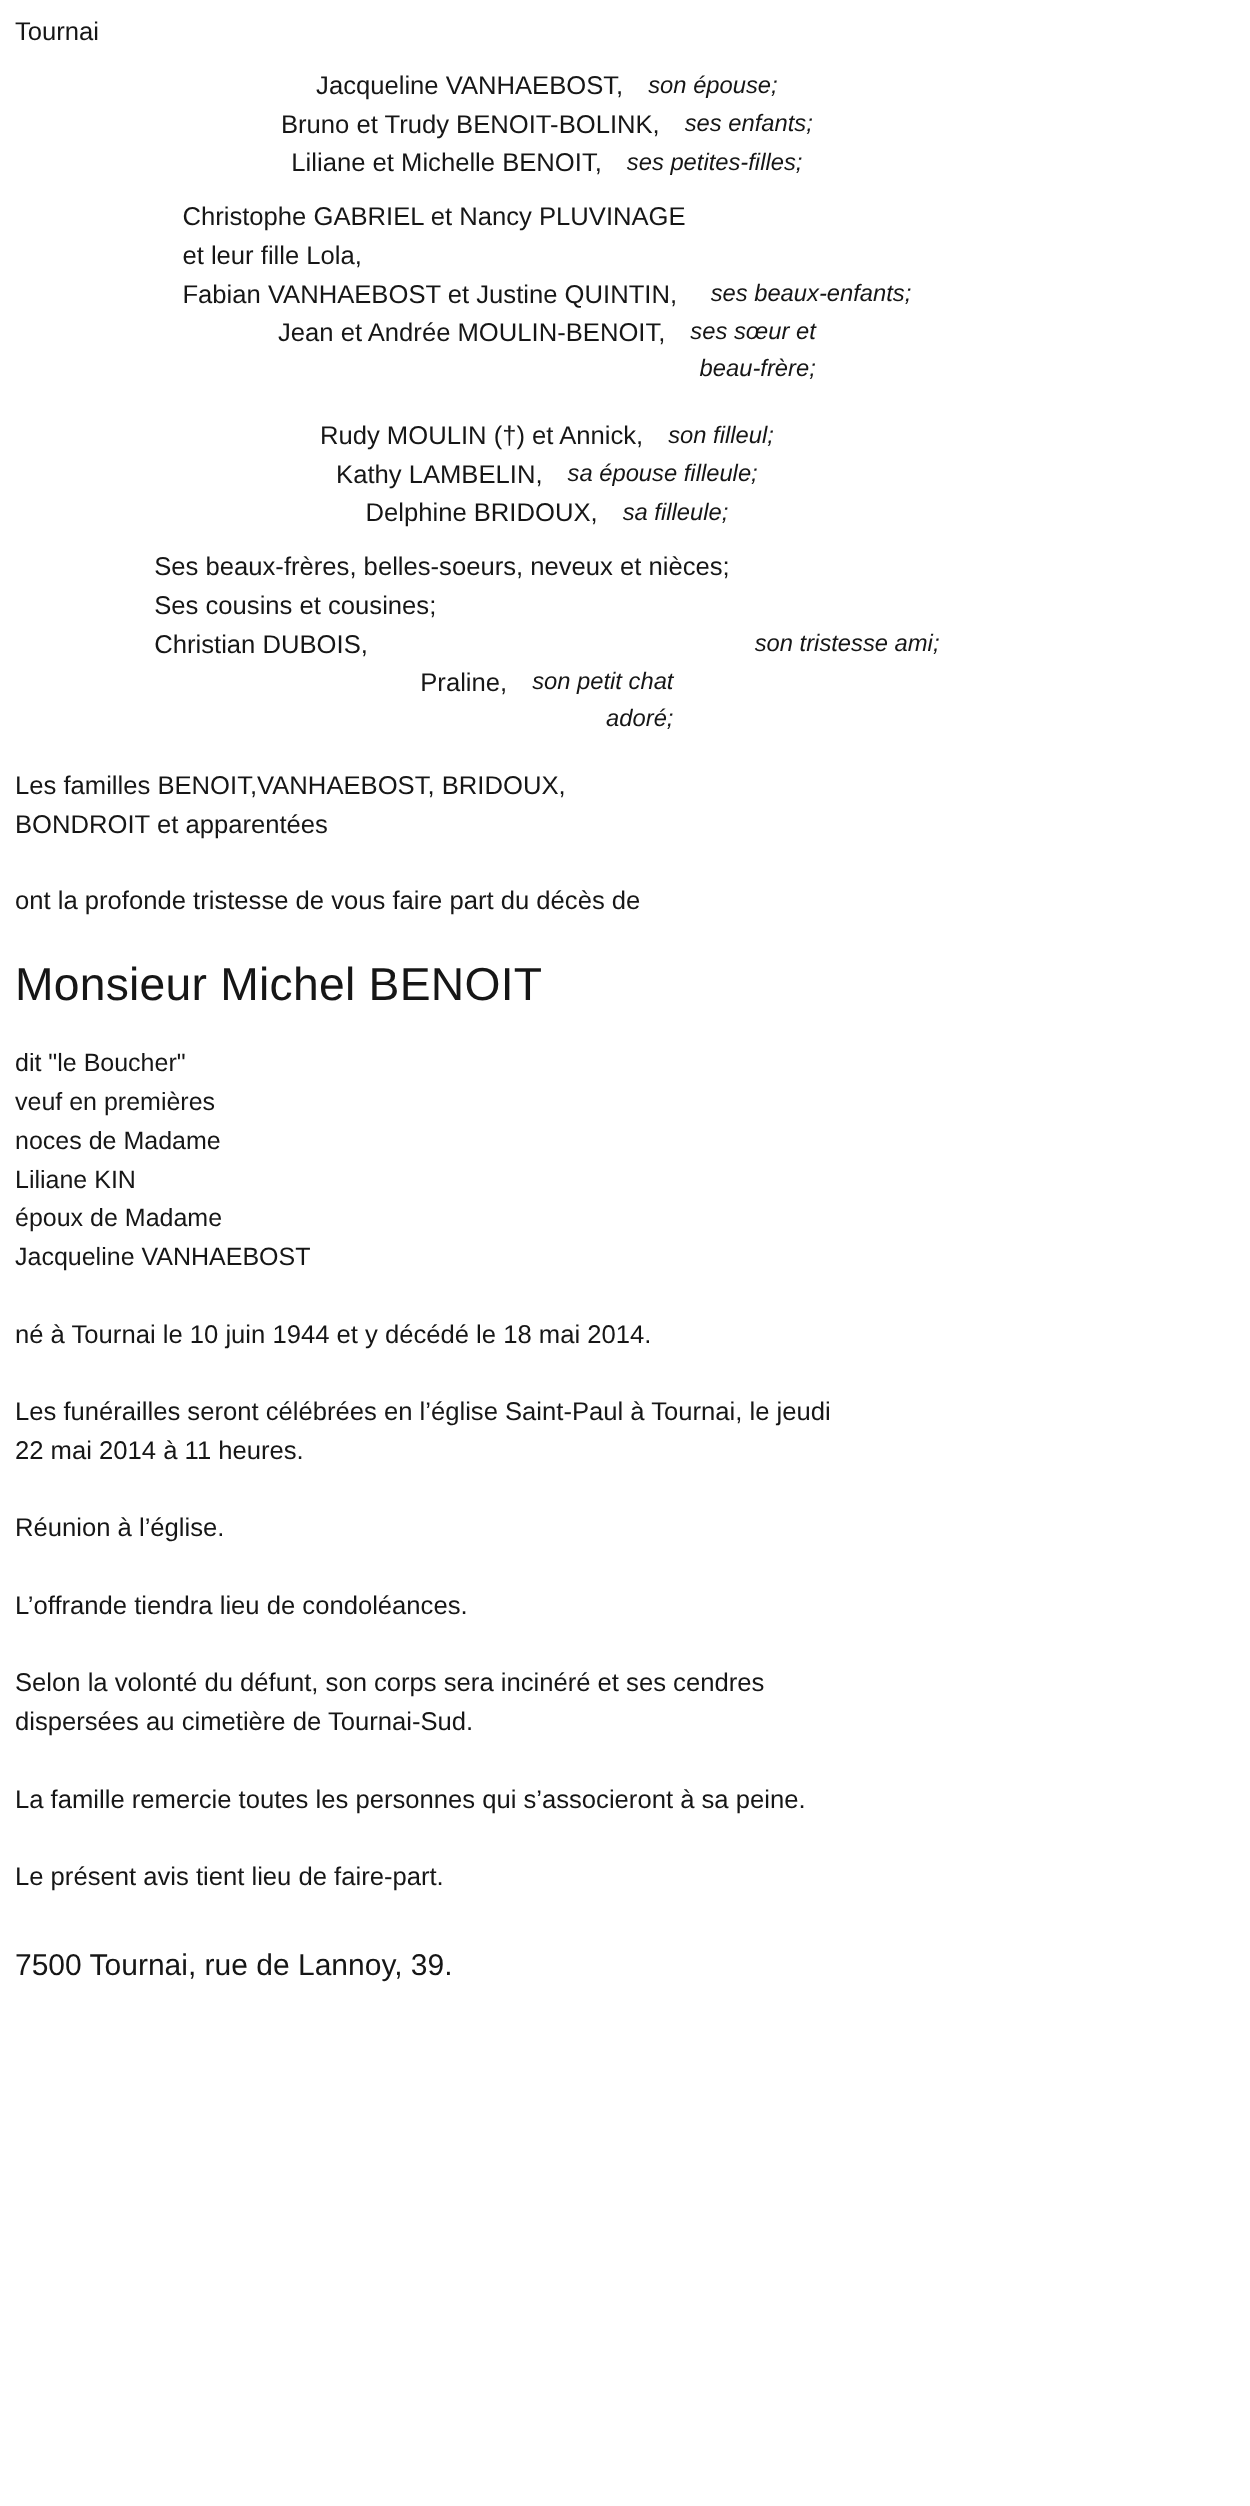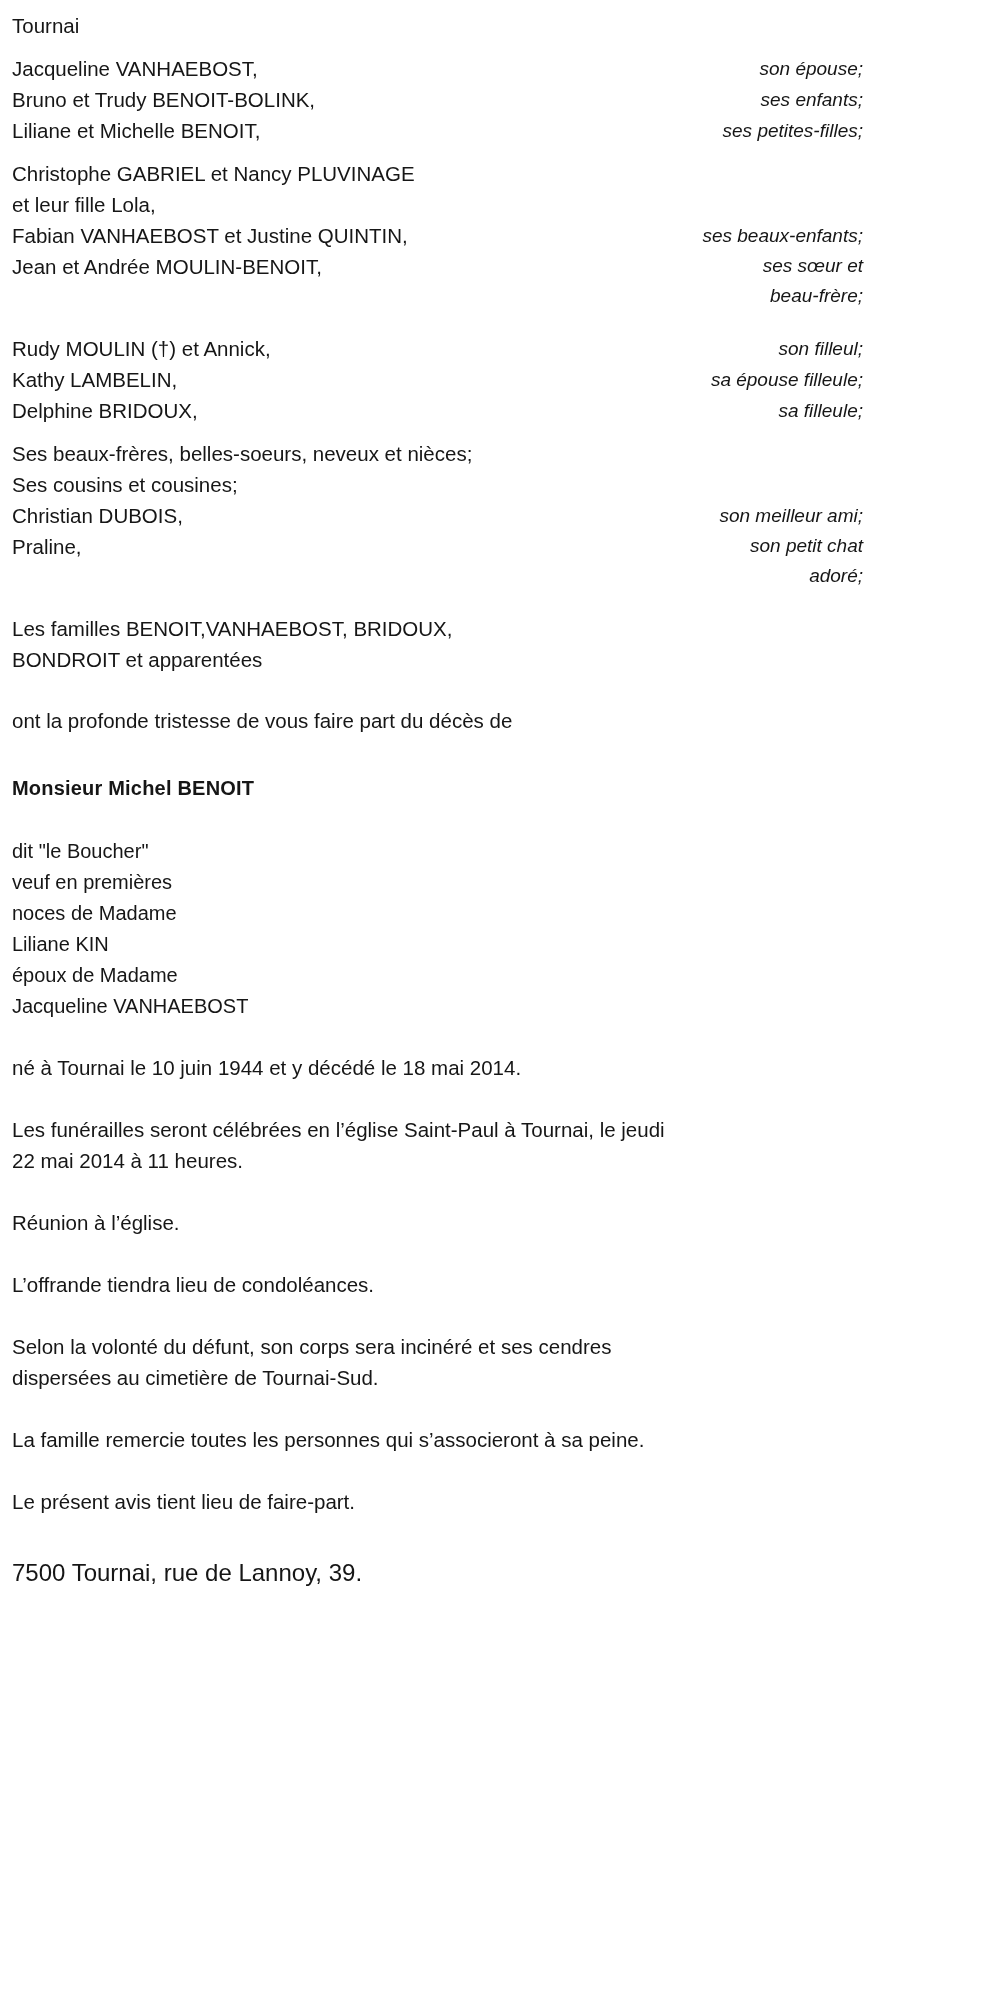"Jacqueline VANHAEBOST," .row { justify-content: space-between -> center }
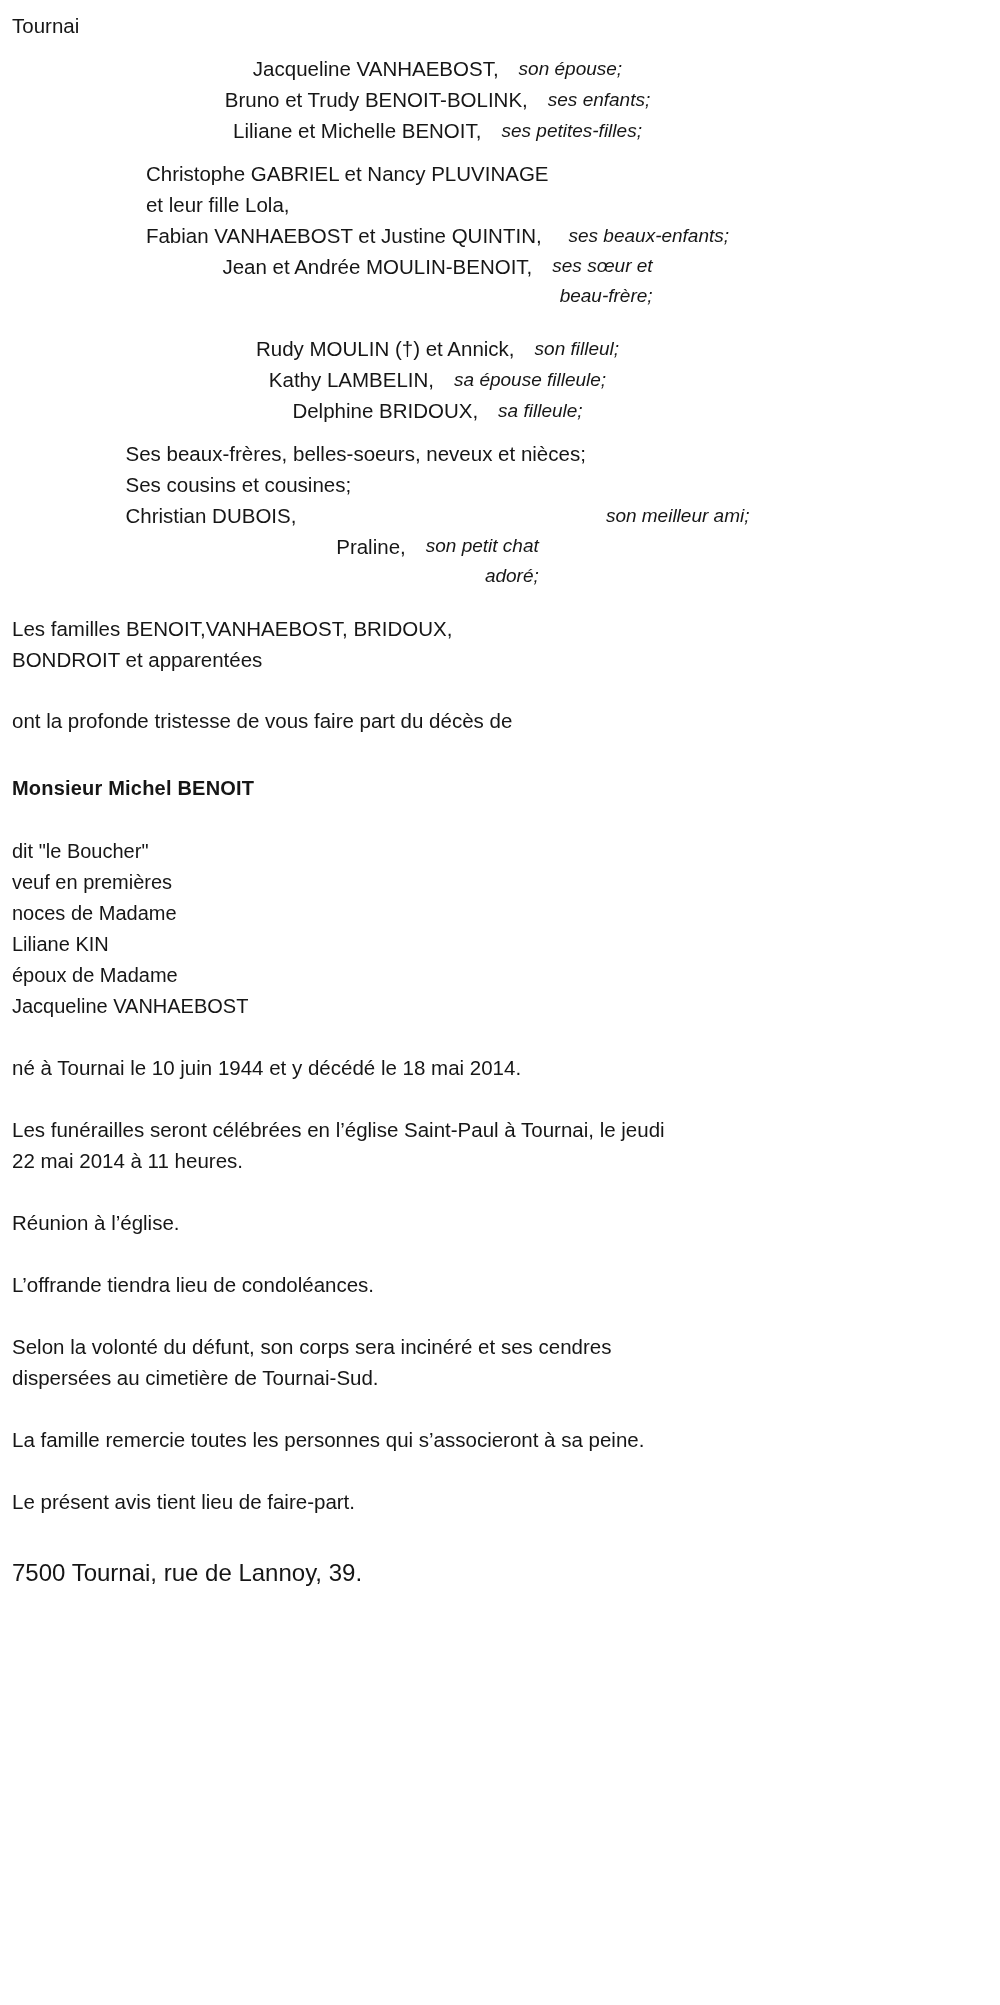"son meilleur ami;" div.relation { text: meilleur -> tristesse }
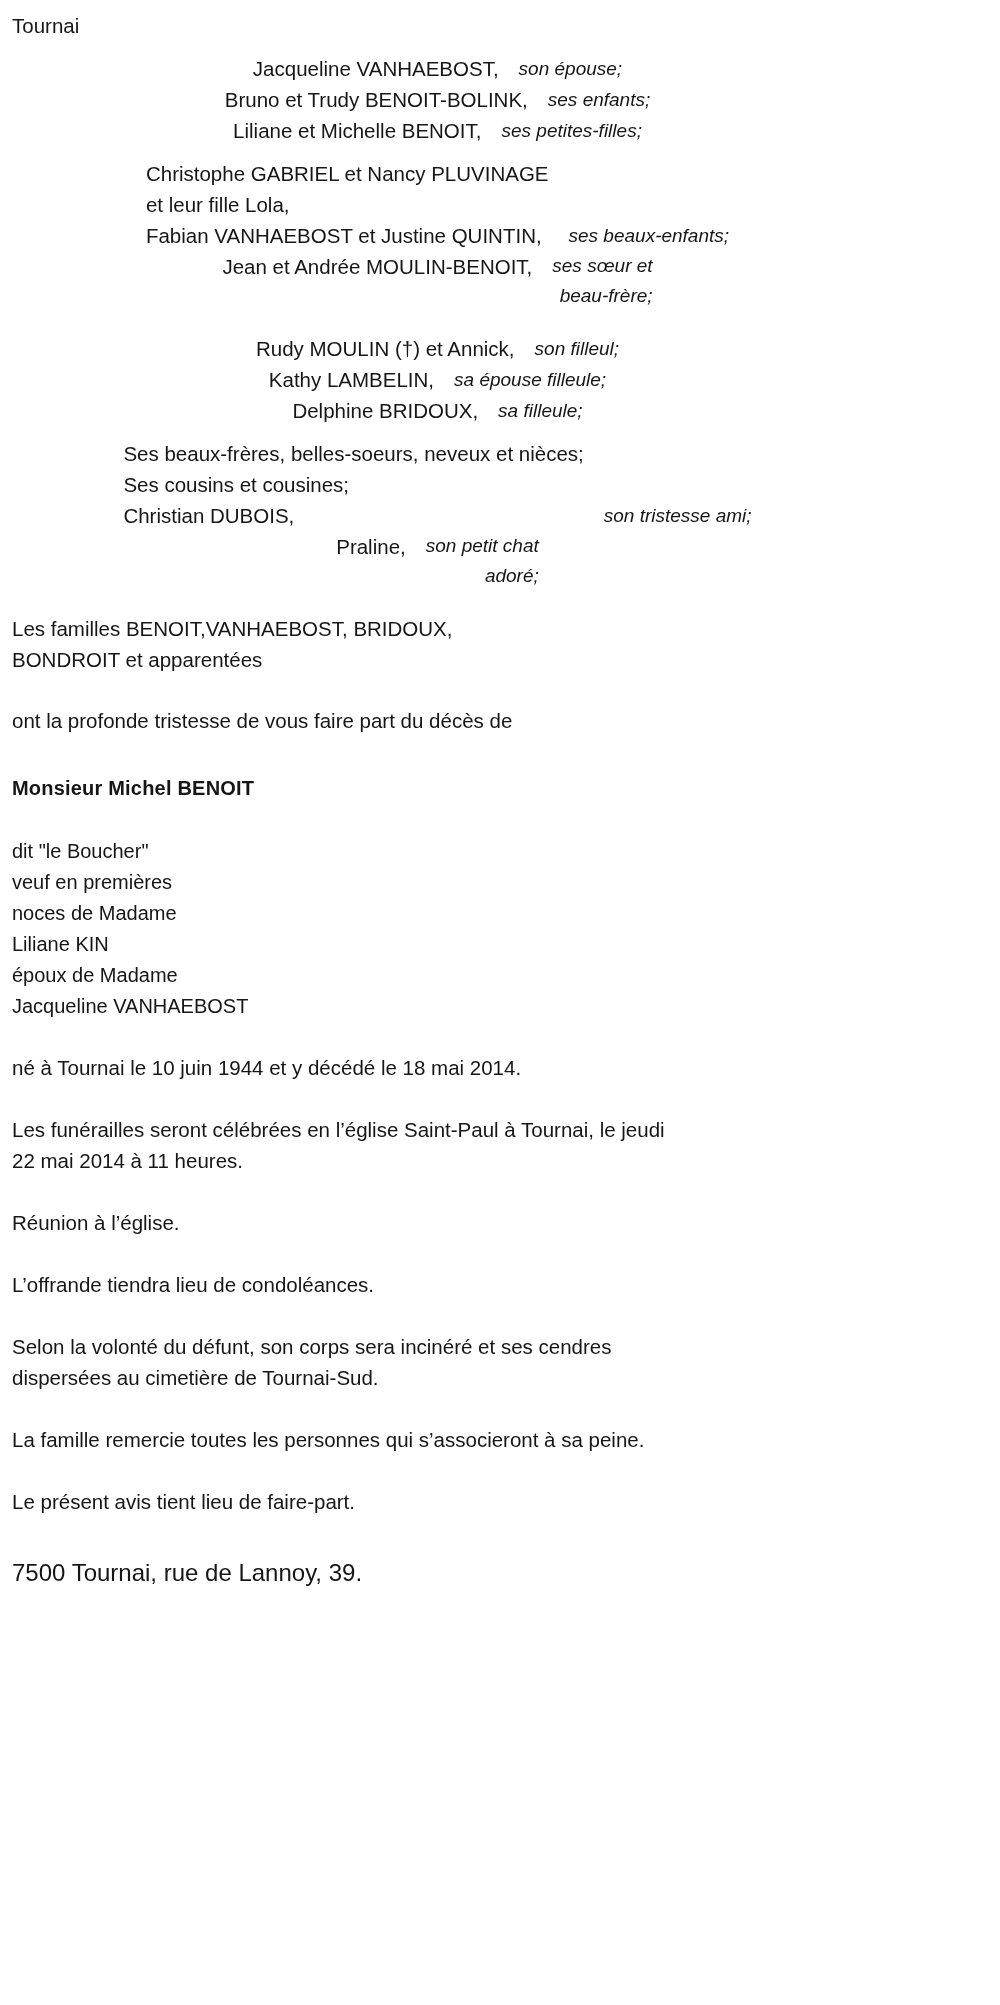"Monsieur Michel BENOIT" .deceased-name { font-size: 20px -> 37px; font-weight: bold -> normal }
